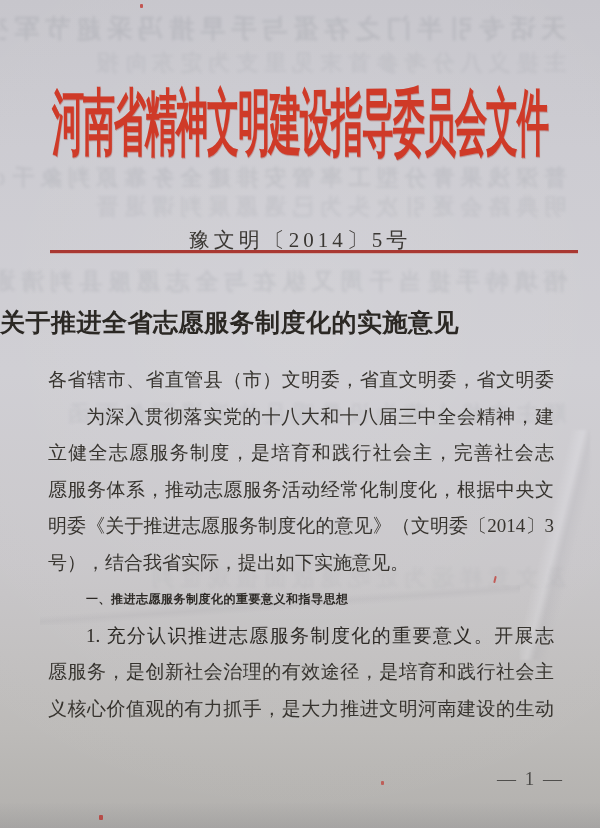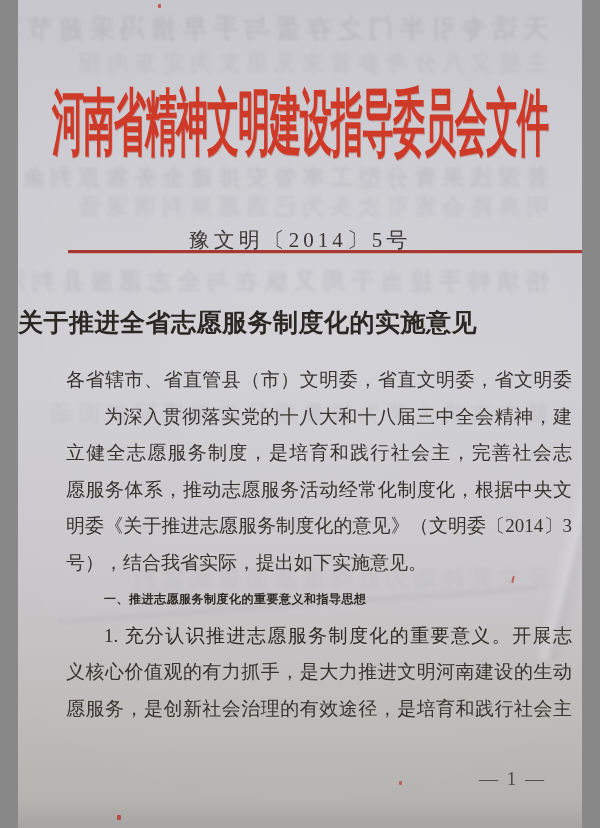"河南省精神文明建设指导委员会文件" .page { padding-left: 24px -> none; width: 540px -> 600px }
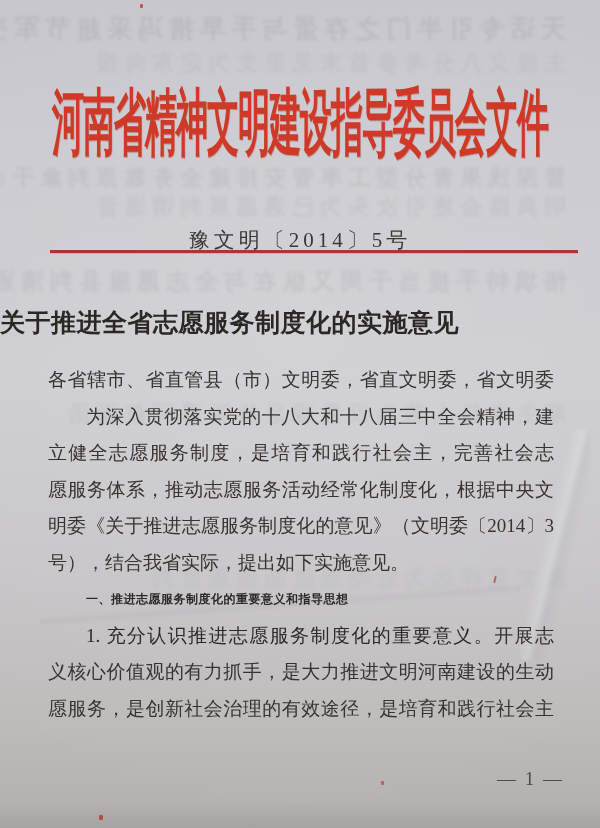"义核心价值观的有力抓手，是大力推进文明河南建设的生动" div.line { order: before "愿服务，是创新社会治理的有效途径，是培育和践行社会主" -> after "愿服务，是创新社会治理的有效途径，是培育和践行社会主" }
